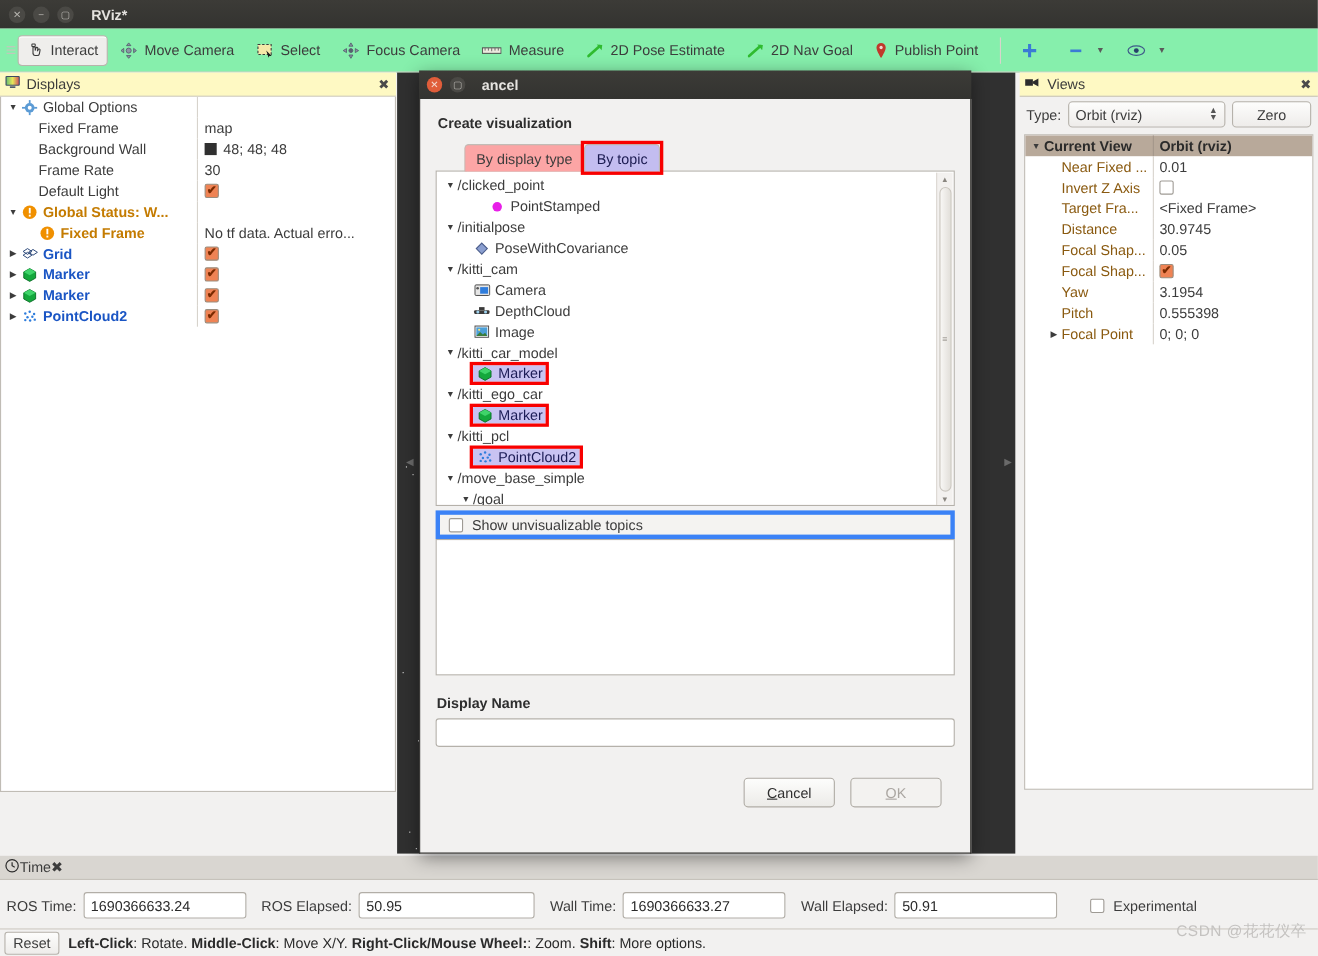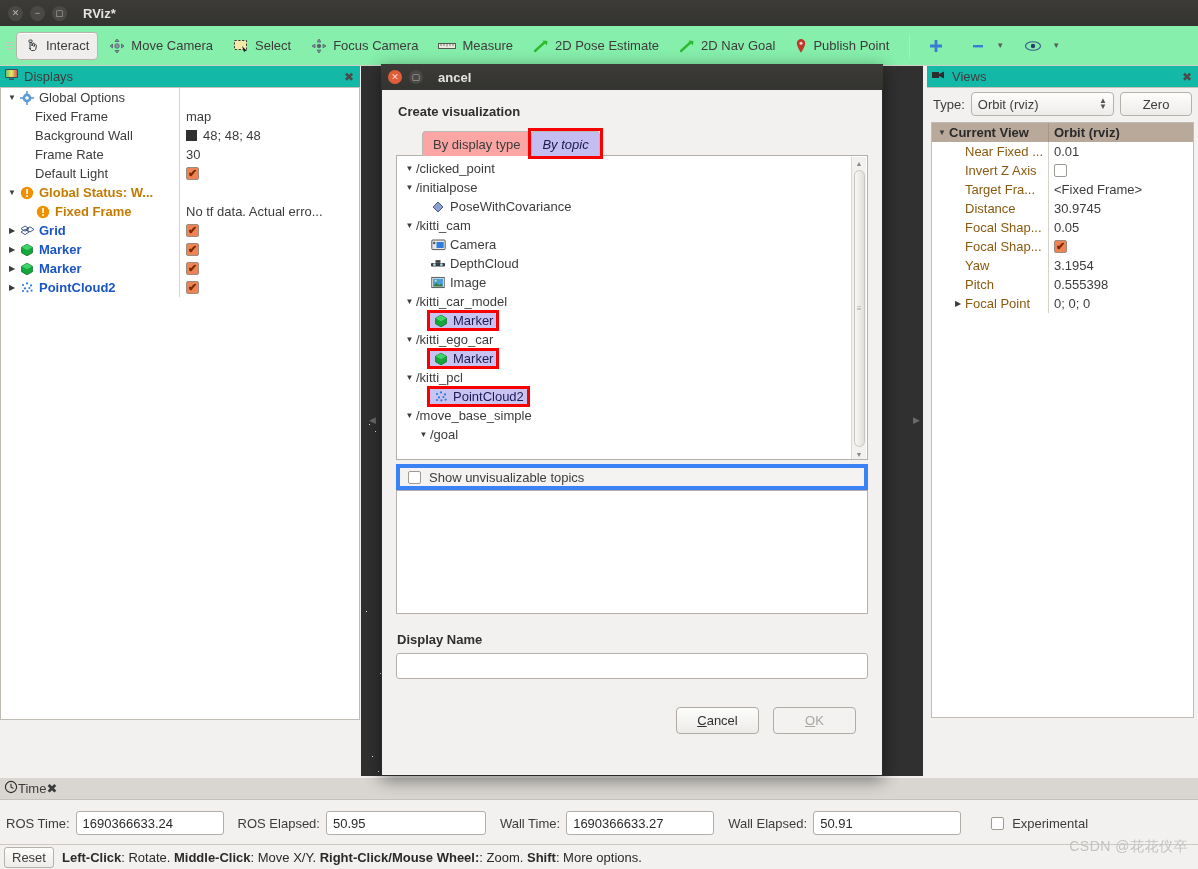"Displays" .panel-hd { background: #14b8a6 -> #fef9c3 }
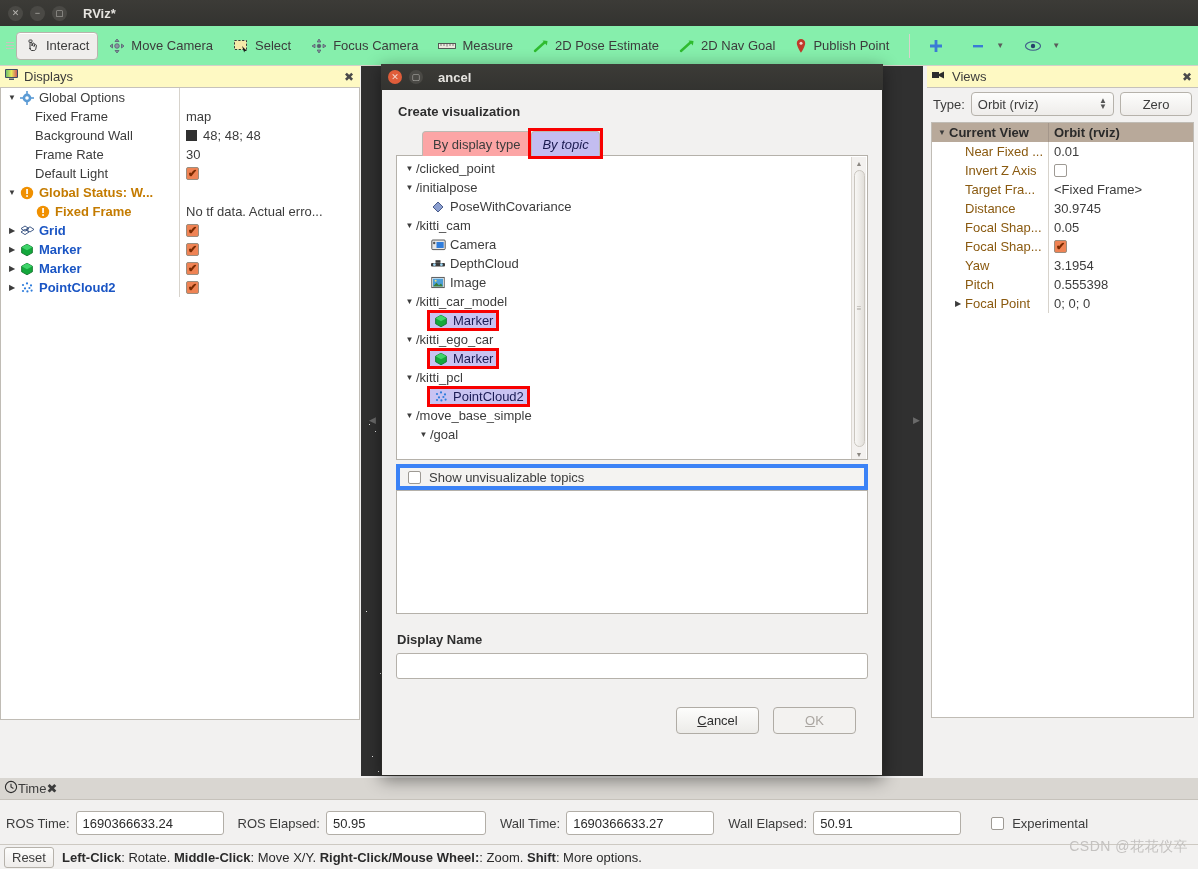"By topic" .tab.sel { font-style: italic -> none }
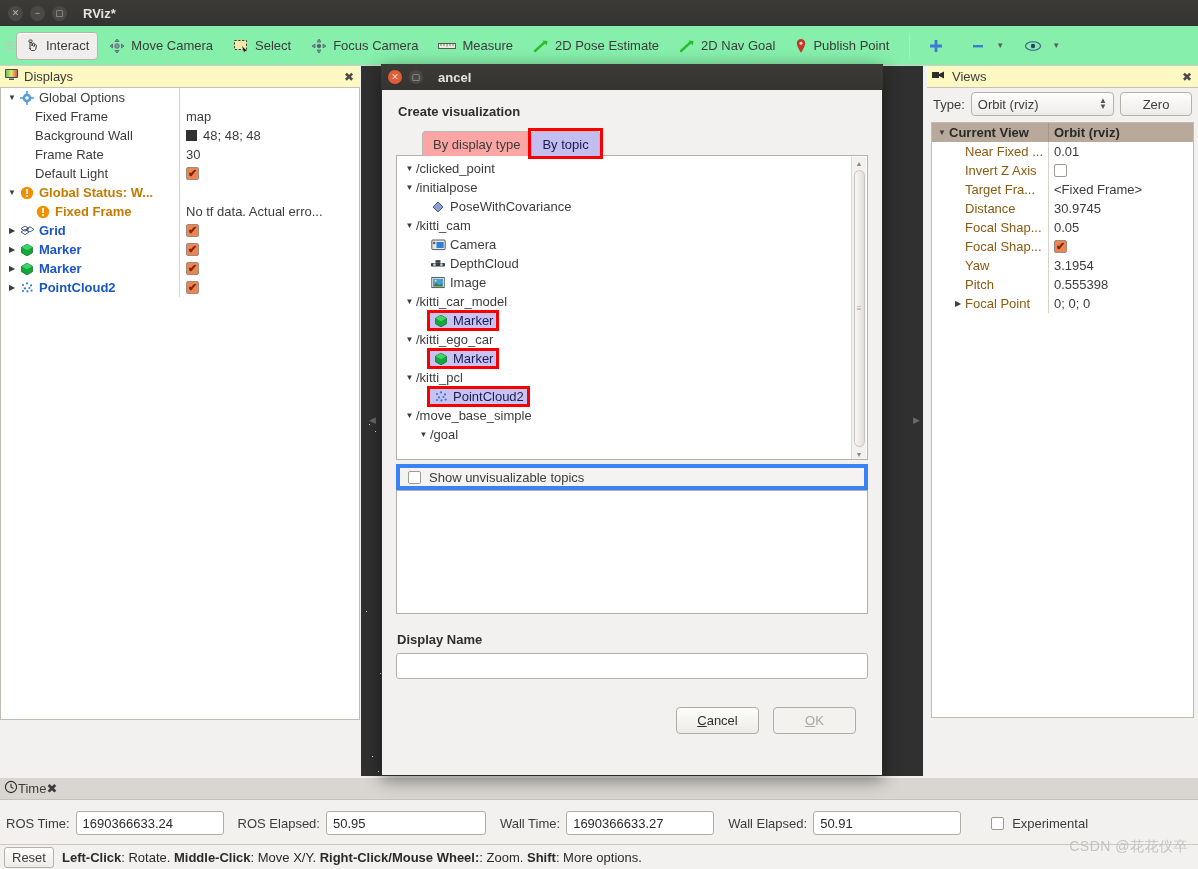"PointStamped" div.tlrow { html: none -> <div> <span></span> <span></span> <span> <span> <svg> <circle></circle> </svg> </span> <span>PointStamped</span> </span> </div> }
